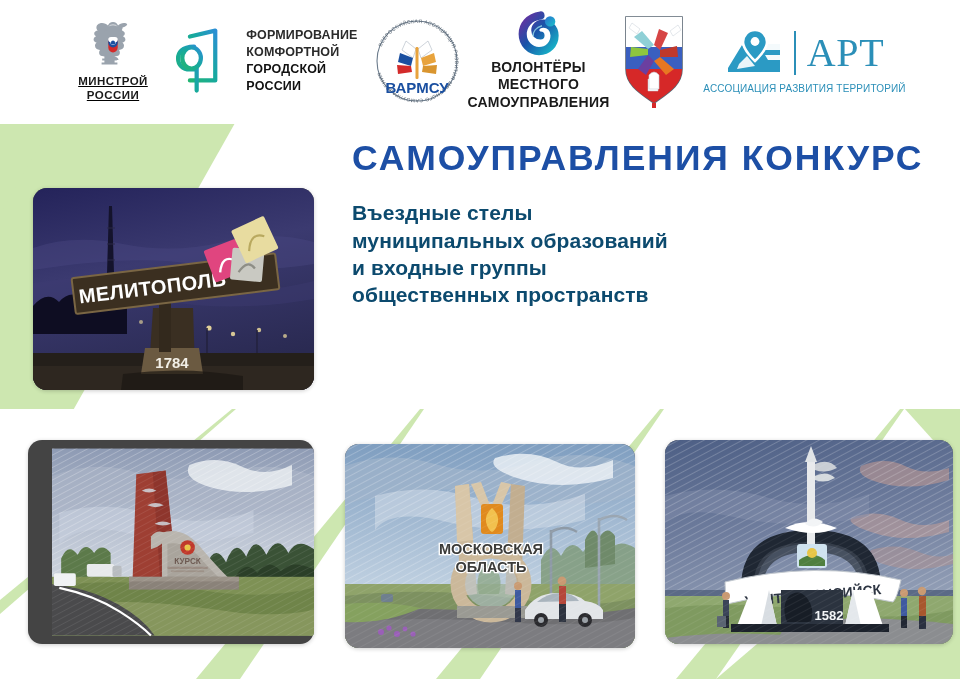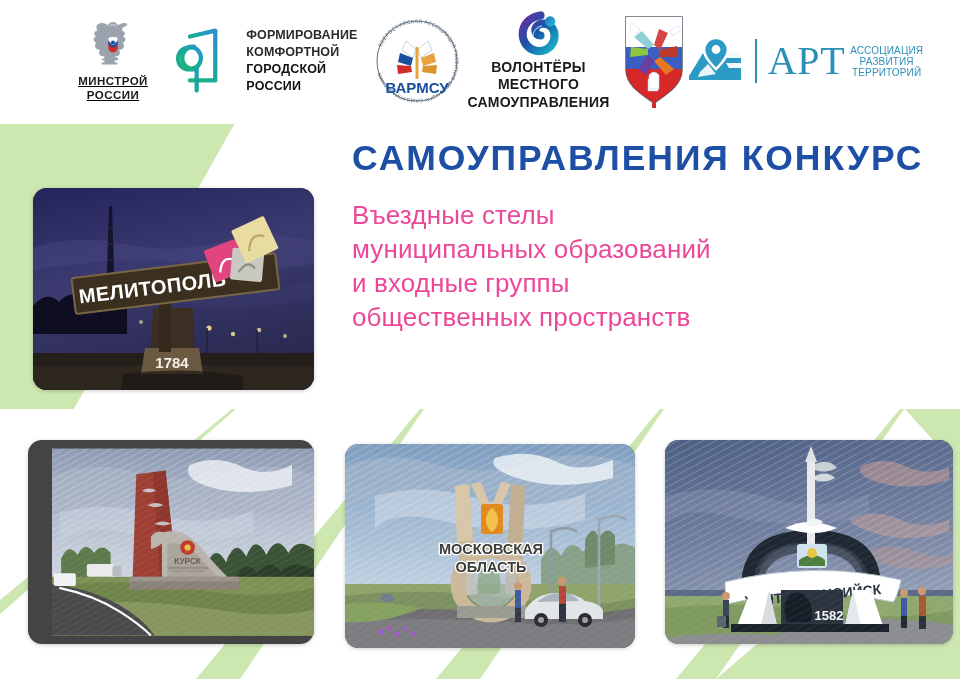"АРТ" .logo-art { flex-direction: row -> column }
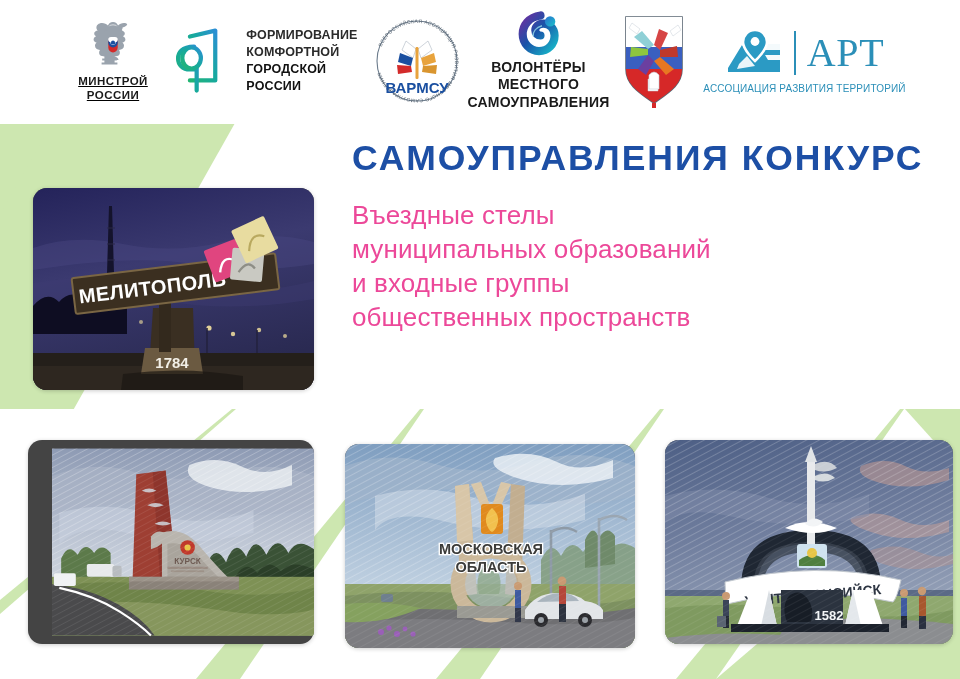"Въездные стелы" .title-sub { color: #ec4899 -> #0c4a6e; font-size: 26px -> 21px; font-weight: normal -> bold }
